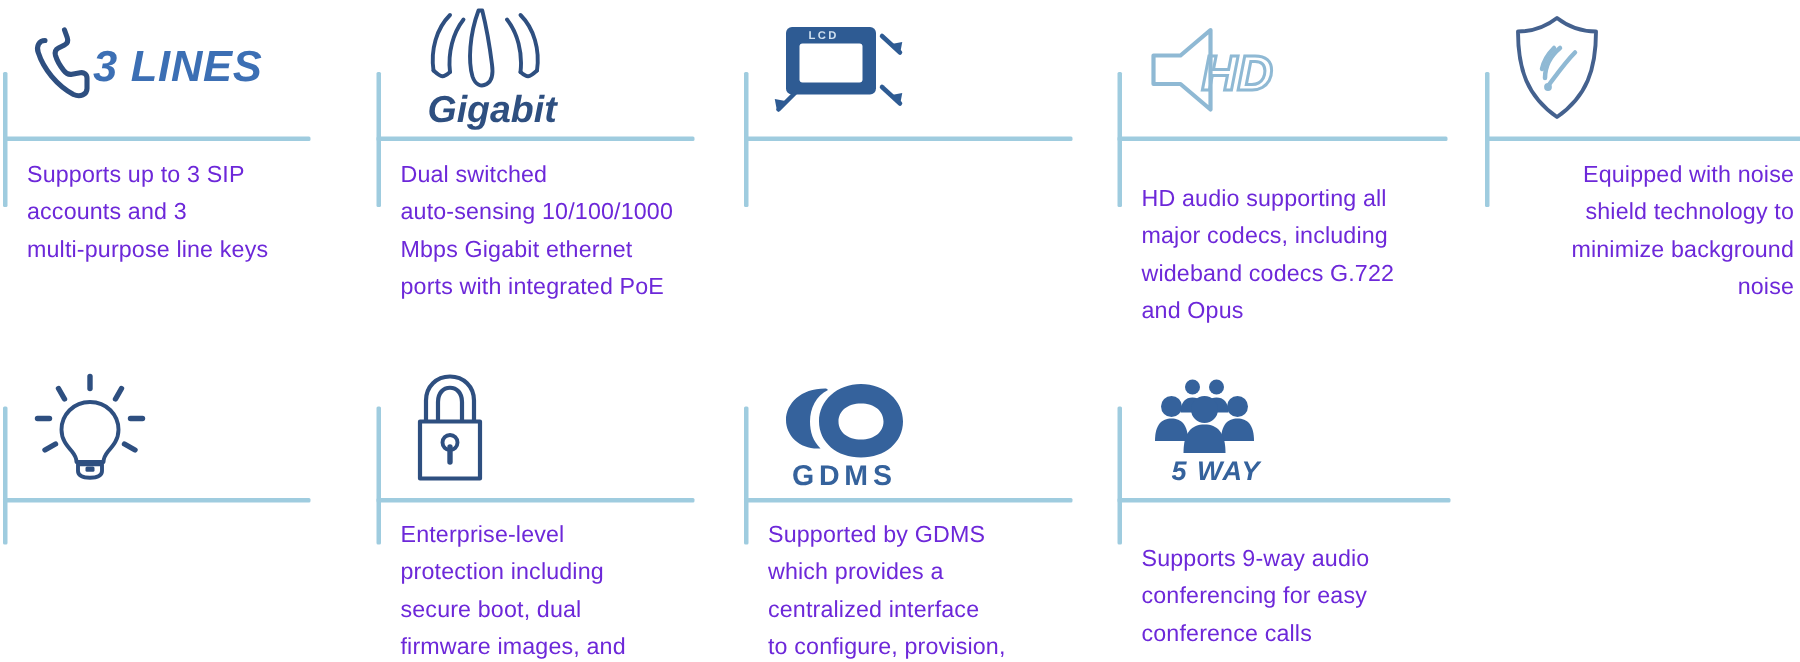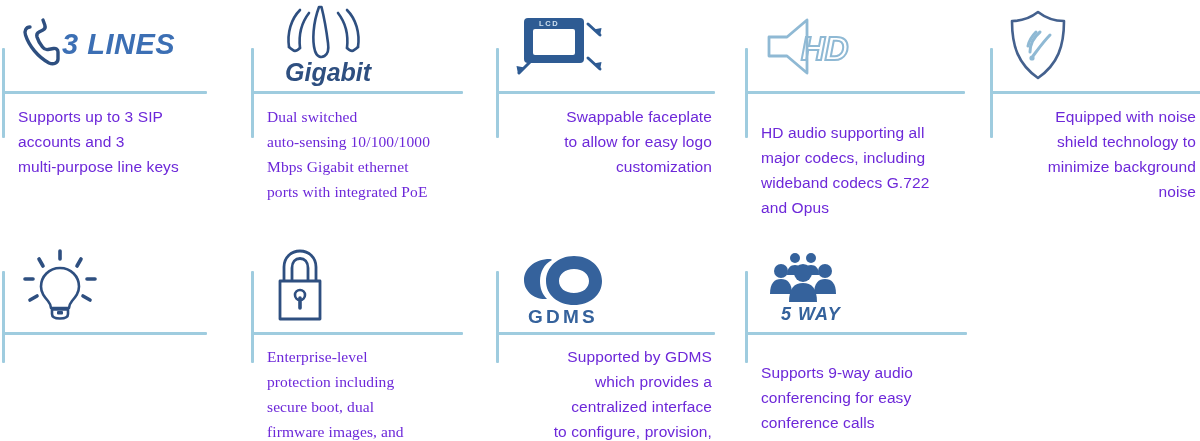"LCD" .col-2 { text-align: right -> none }
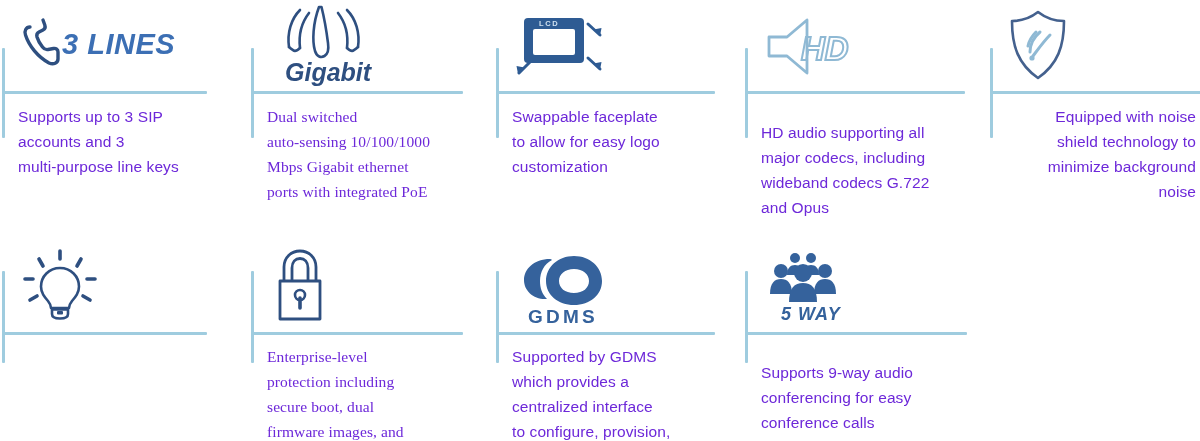"Dual switched" .col-1 .desc { font-family: Liberation Serif, serif -> none }
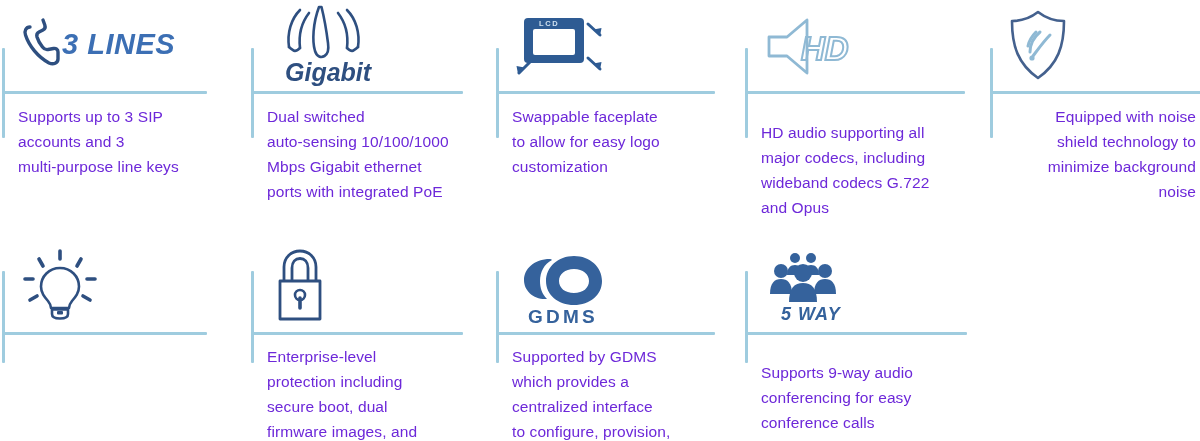"Swappable faceplate" div.desc { html: <div>Swappable faceplate to allow for easy logo customization</div> -> none }
